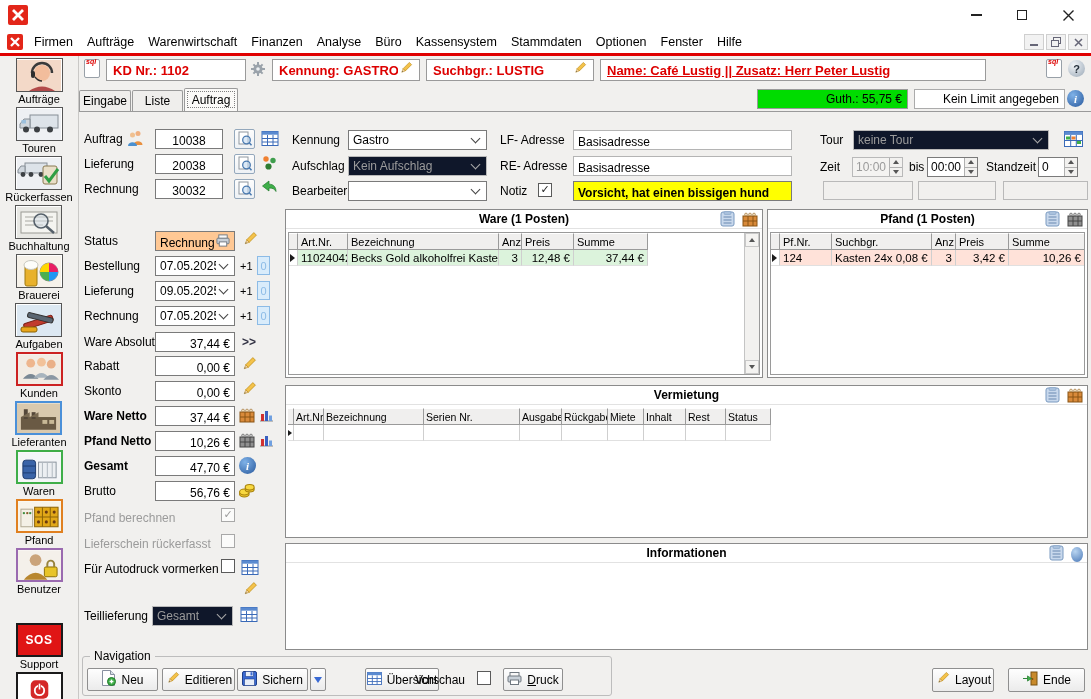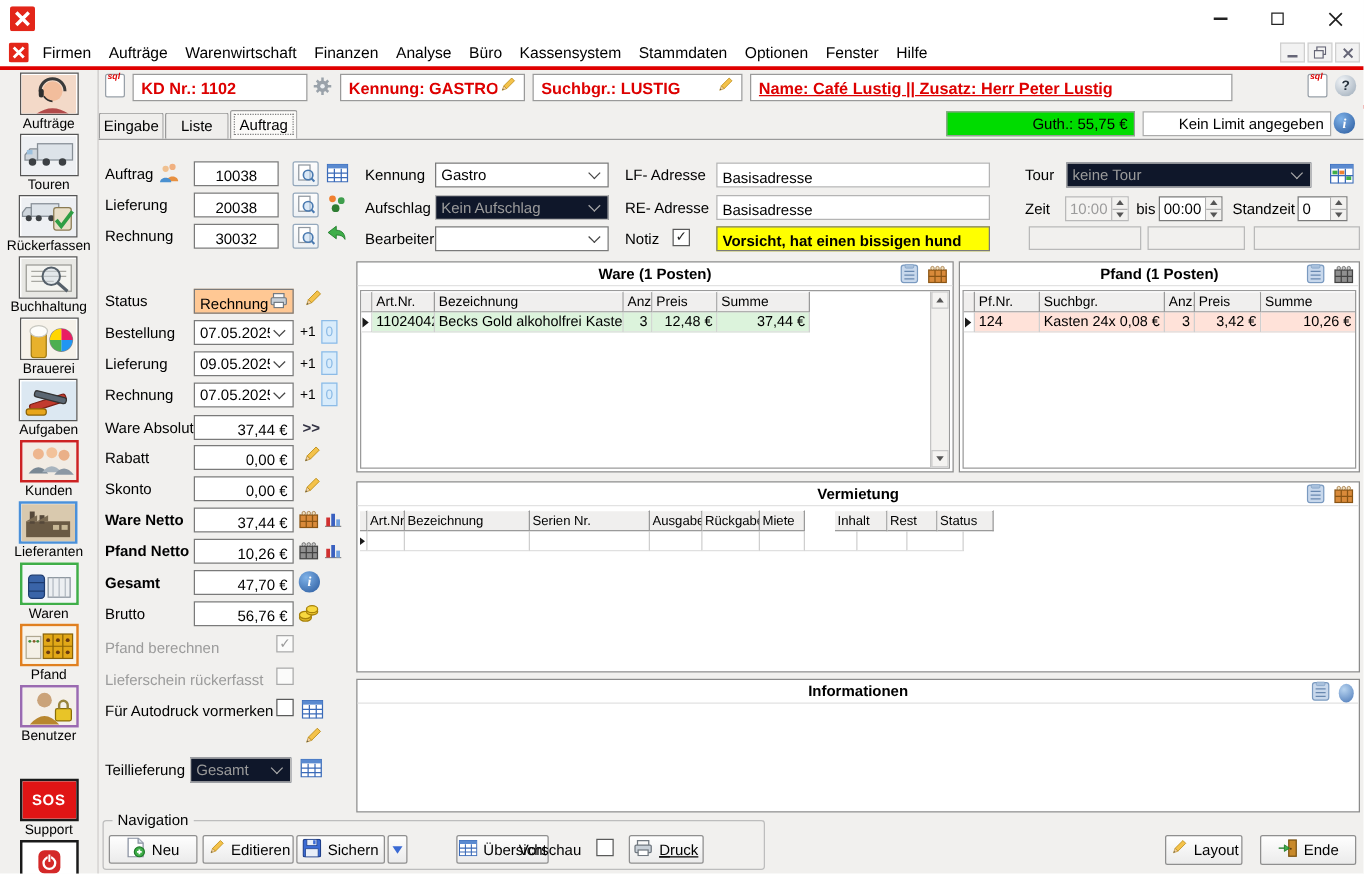"Inhalt" div.gh { margin-left: 24px -> none }
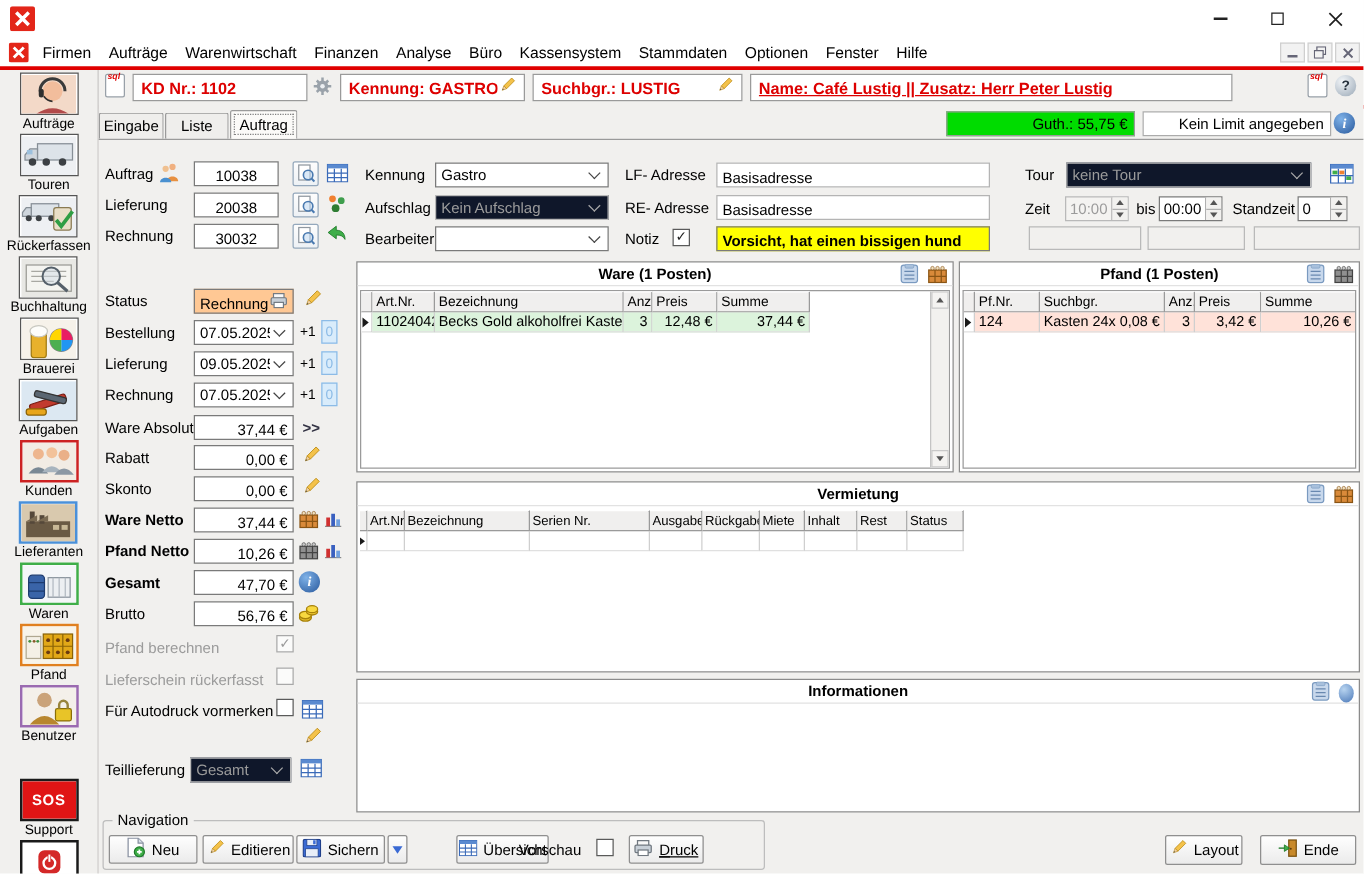"Druck" .ul1 { text-decoration: underline -> none }
